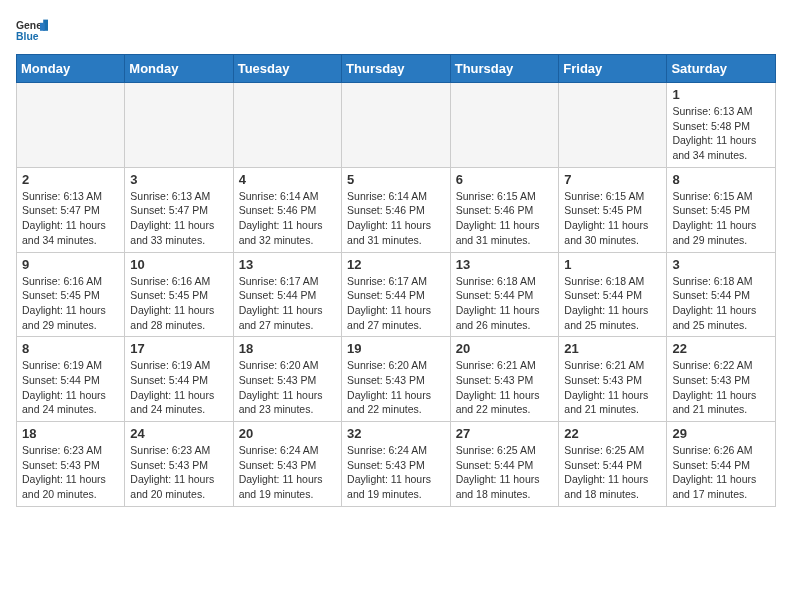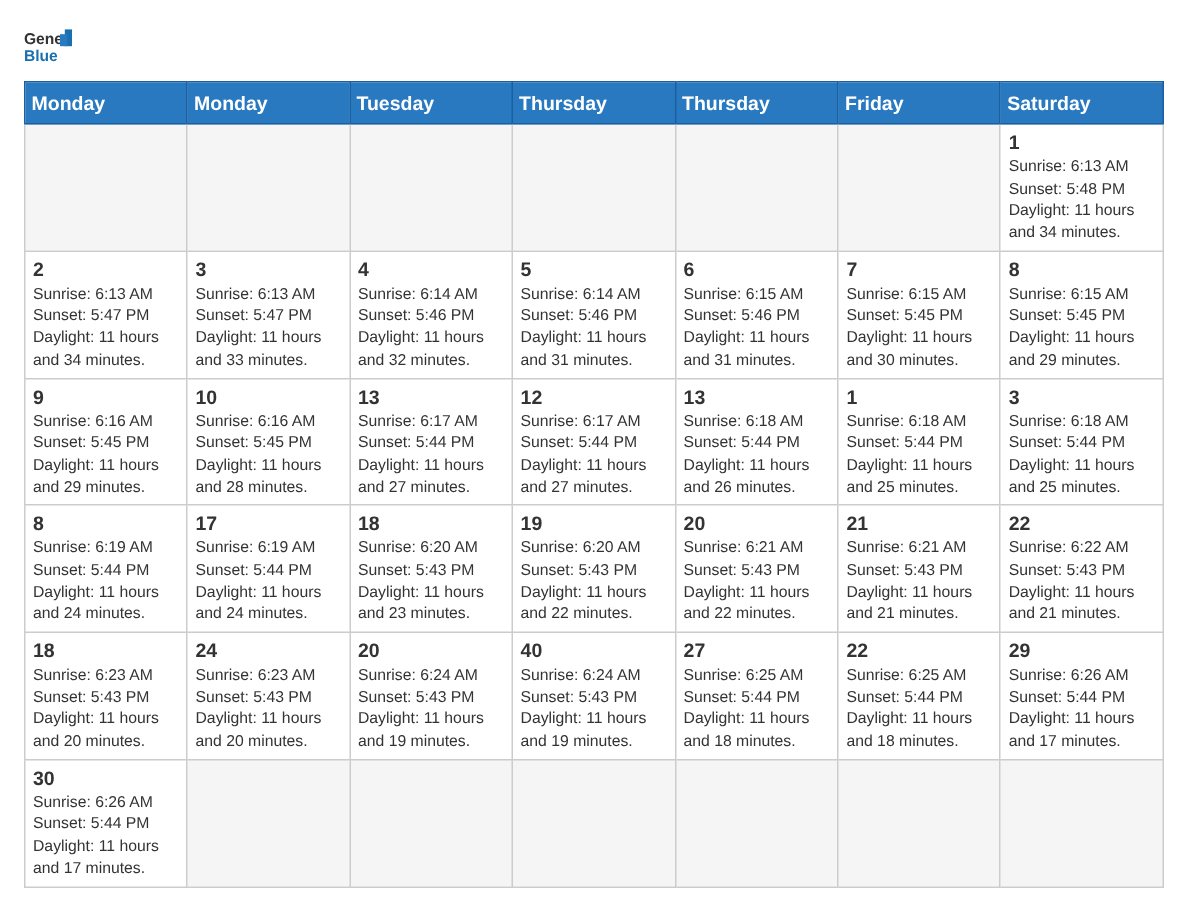"40" span.day-number { text: 40 -> 32 }
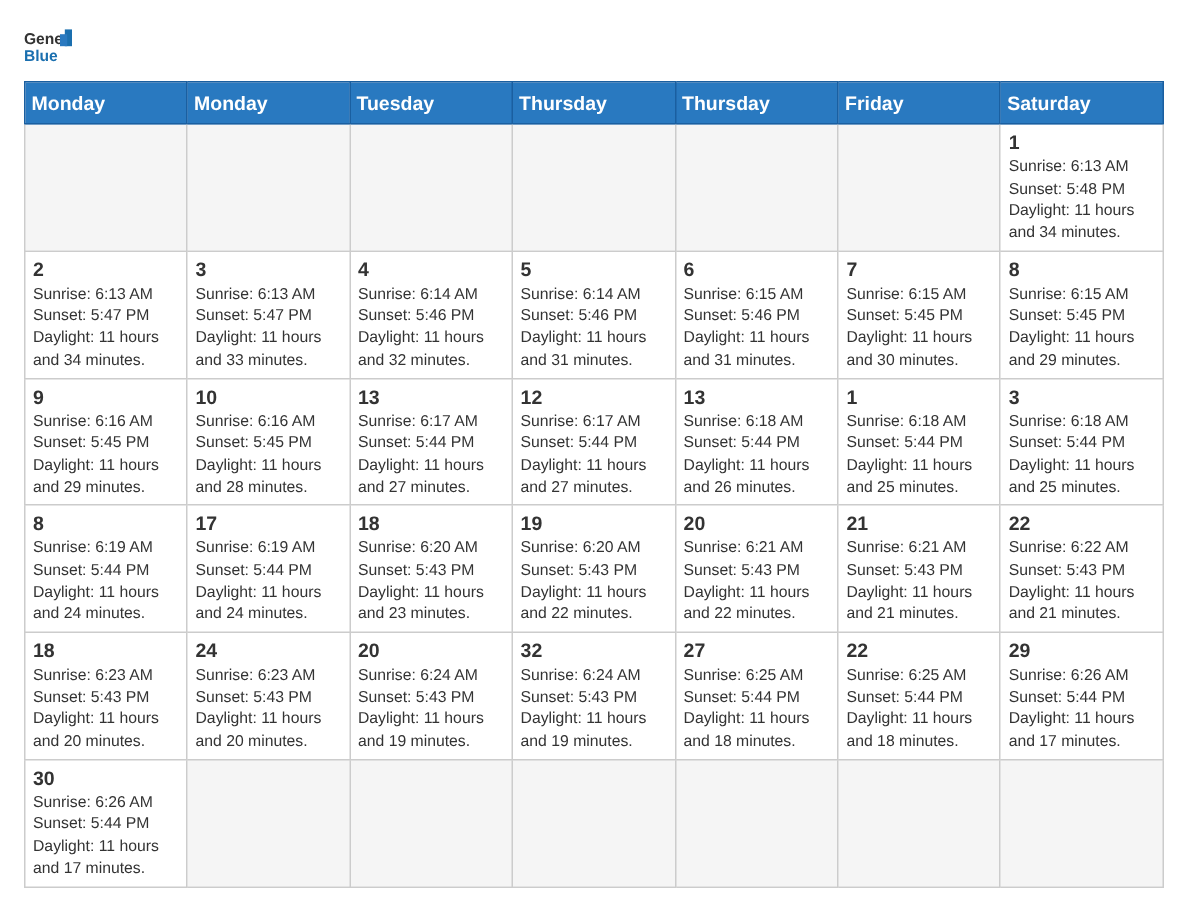"30" tr { html: <tr> <td> <span>30</span> <div>Sunrise: 6:26 AM Sunset: 5:44 PM Daylight: 11 hours and 17 minutes.</div> </td> <td></td> <td></td> <td></td> <td></td> <td></td> <td></td> </tr> -> none }
